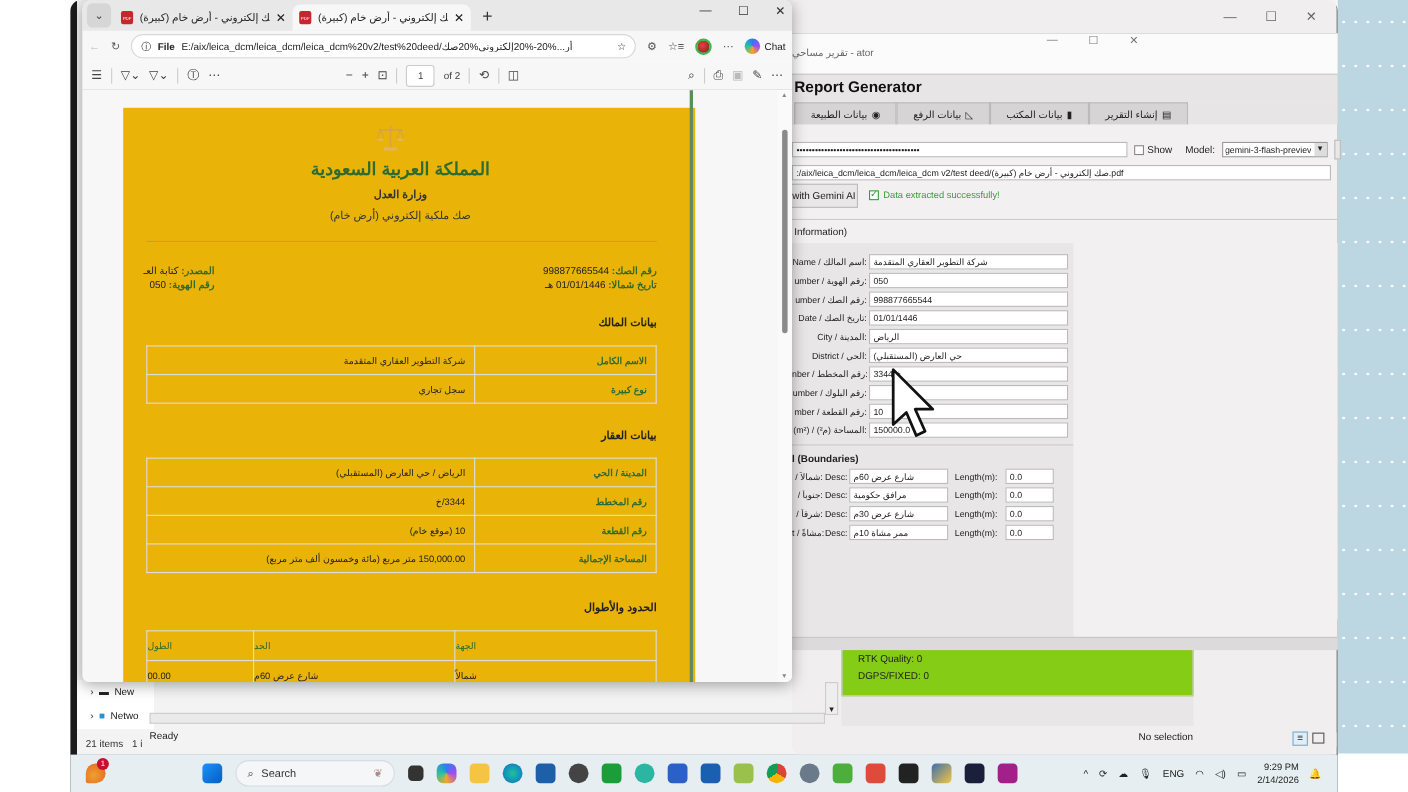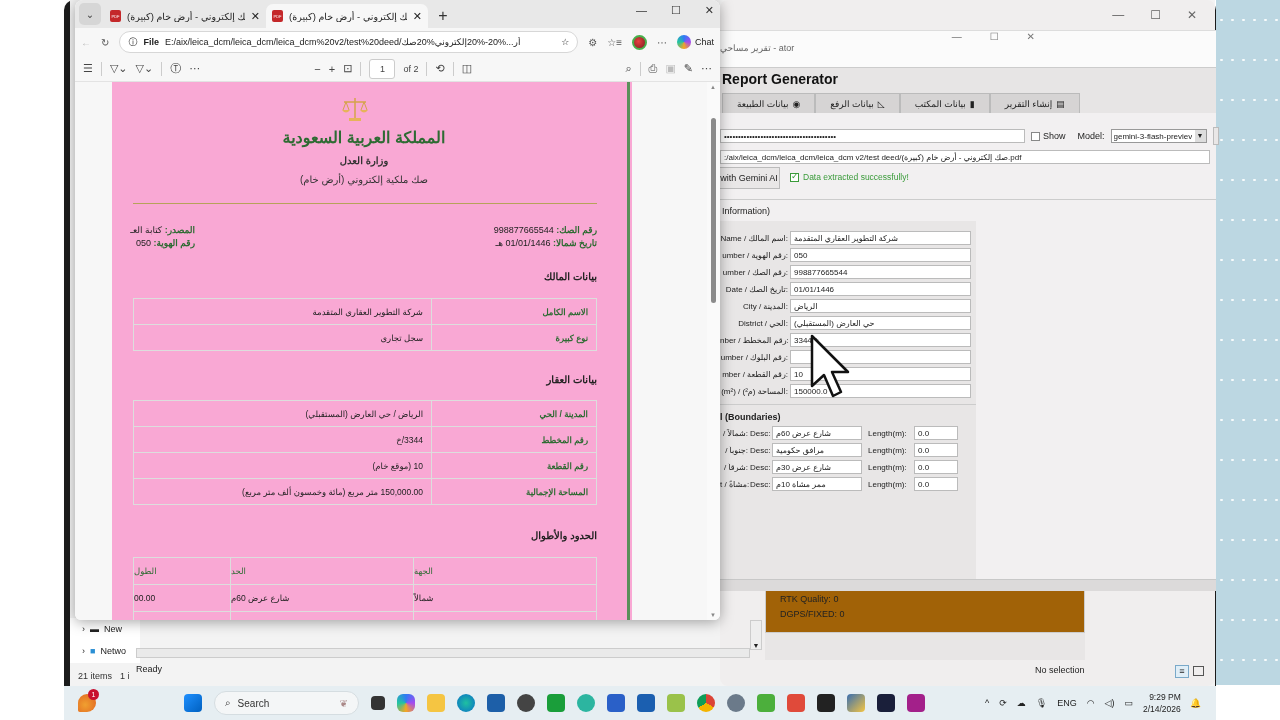"المملكة العربية السعودية" .pdf-page { background: #f9a8d4 -> #eab308; top: 0 -> 16px }
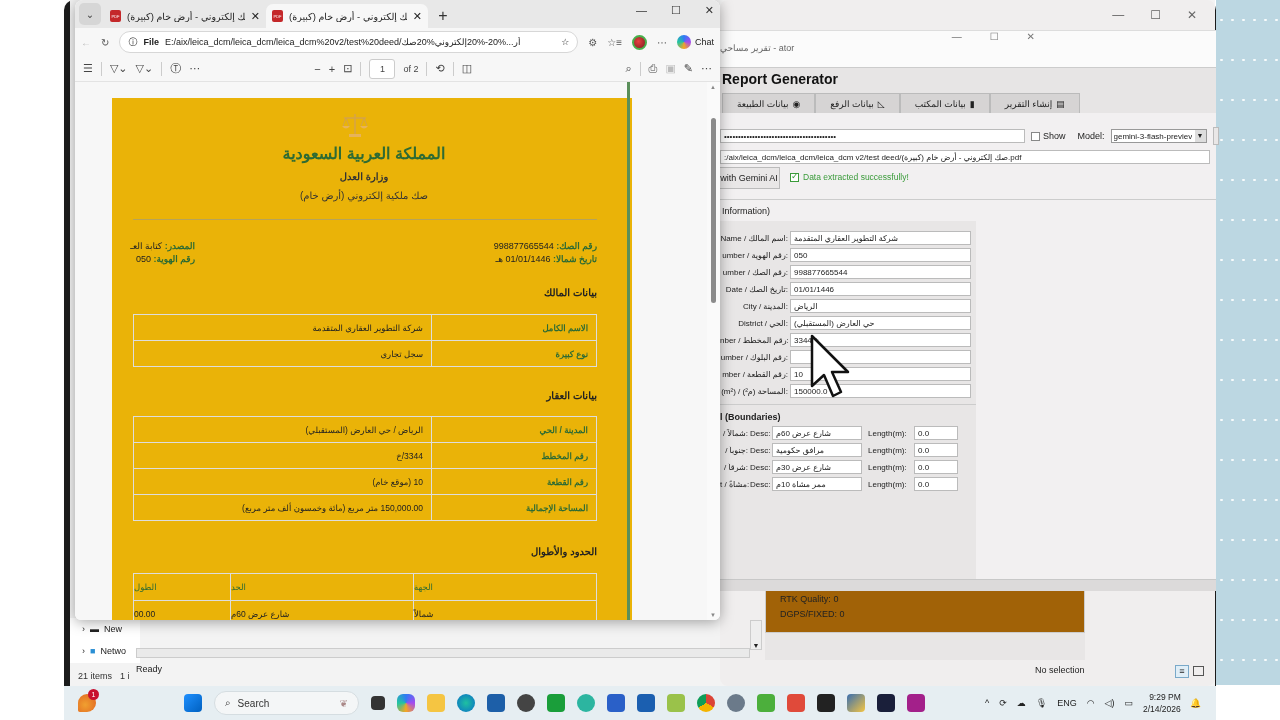"RTK Quality: 0" .gps-panel { background: #a16207 -> #84cc16 }
